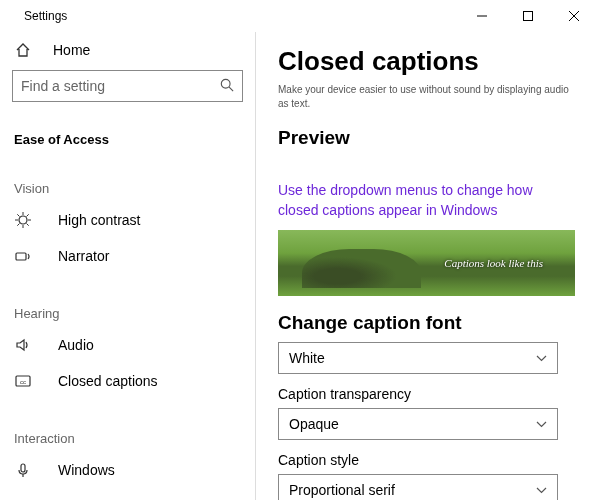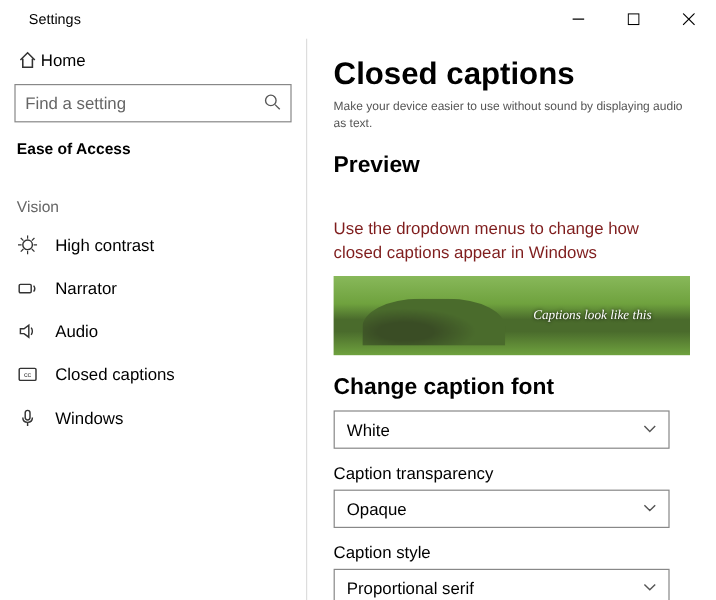"Home" .home-row { gap: 2px -> 21px }
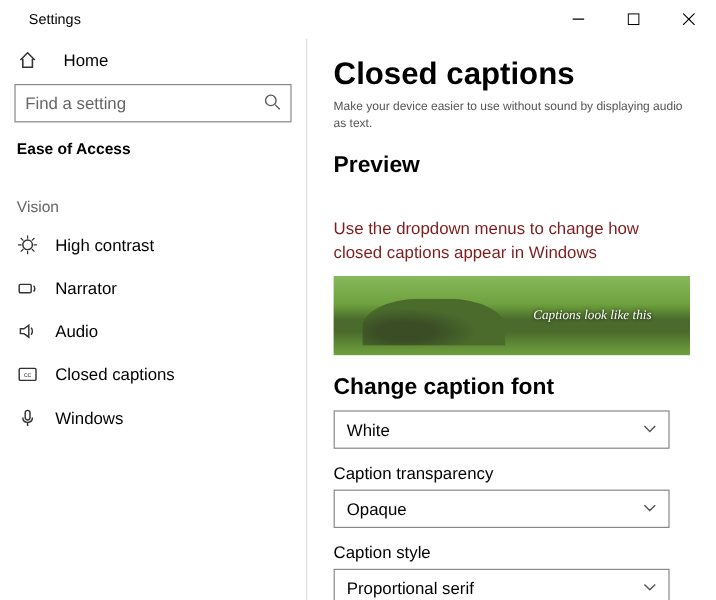"Find a setting" .search-wrap { margin: 0 2px 10px 2px -> 0 2px 26px 2px }
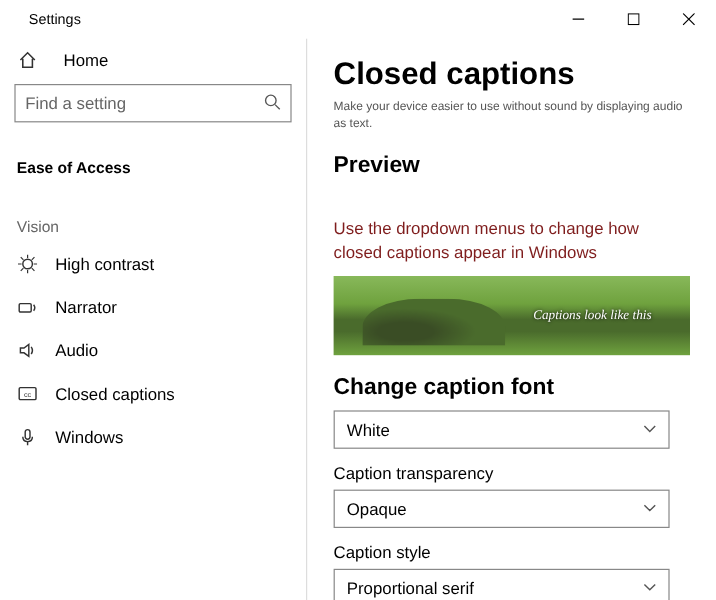"Use the dropdown menus to" .desc { color: #7f1d1d -> #6d28d9 }
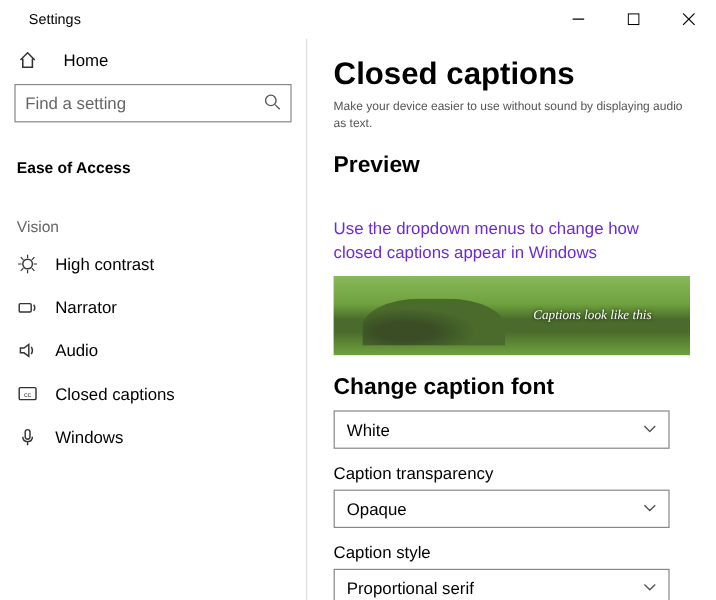"High contrast" .nav-item { gap: 14px -> 26px }
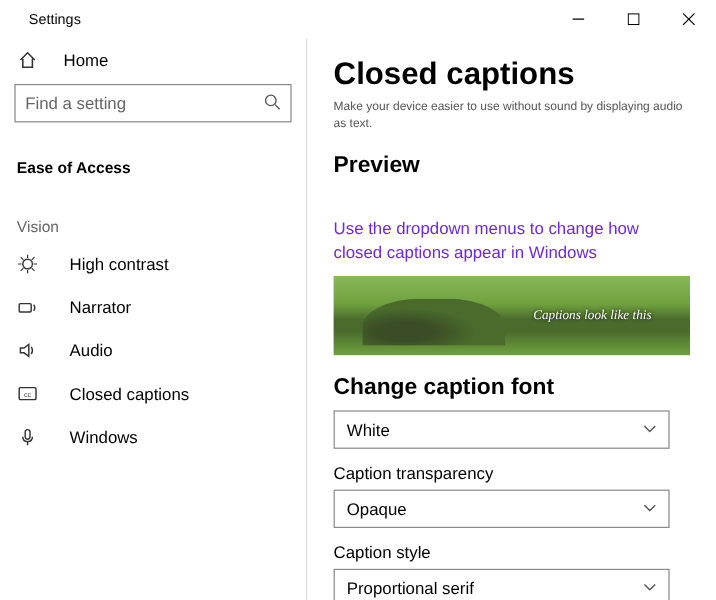"Hearing" div.section-label { html: none -> <div>Hearing</div> }
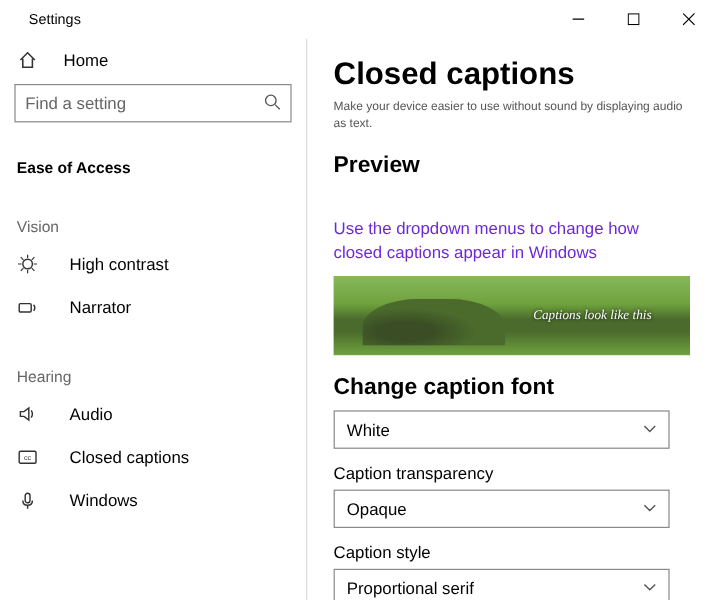"Interaction" div.section-label { html: none -> <div>Interaction</div> }
